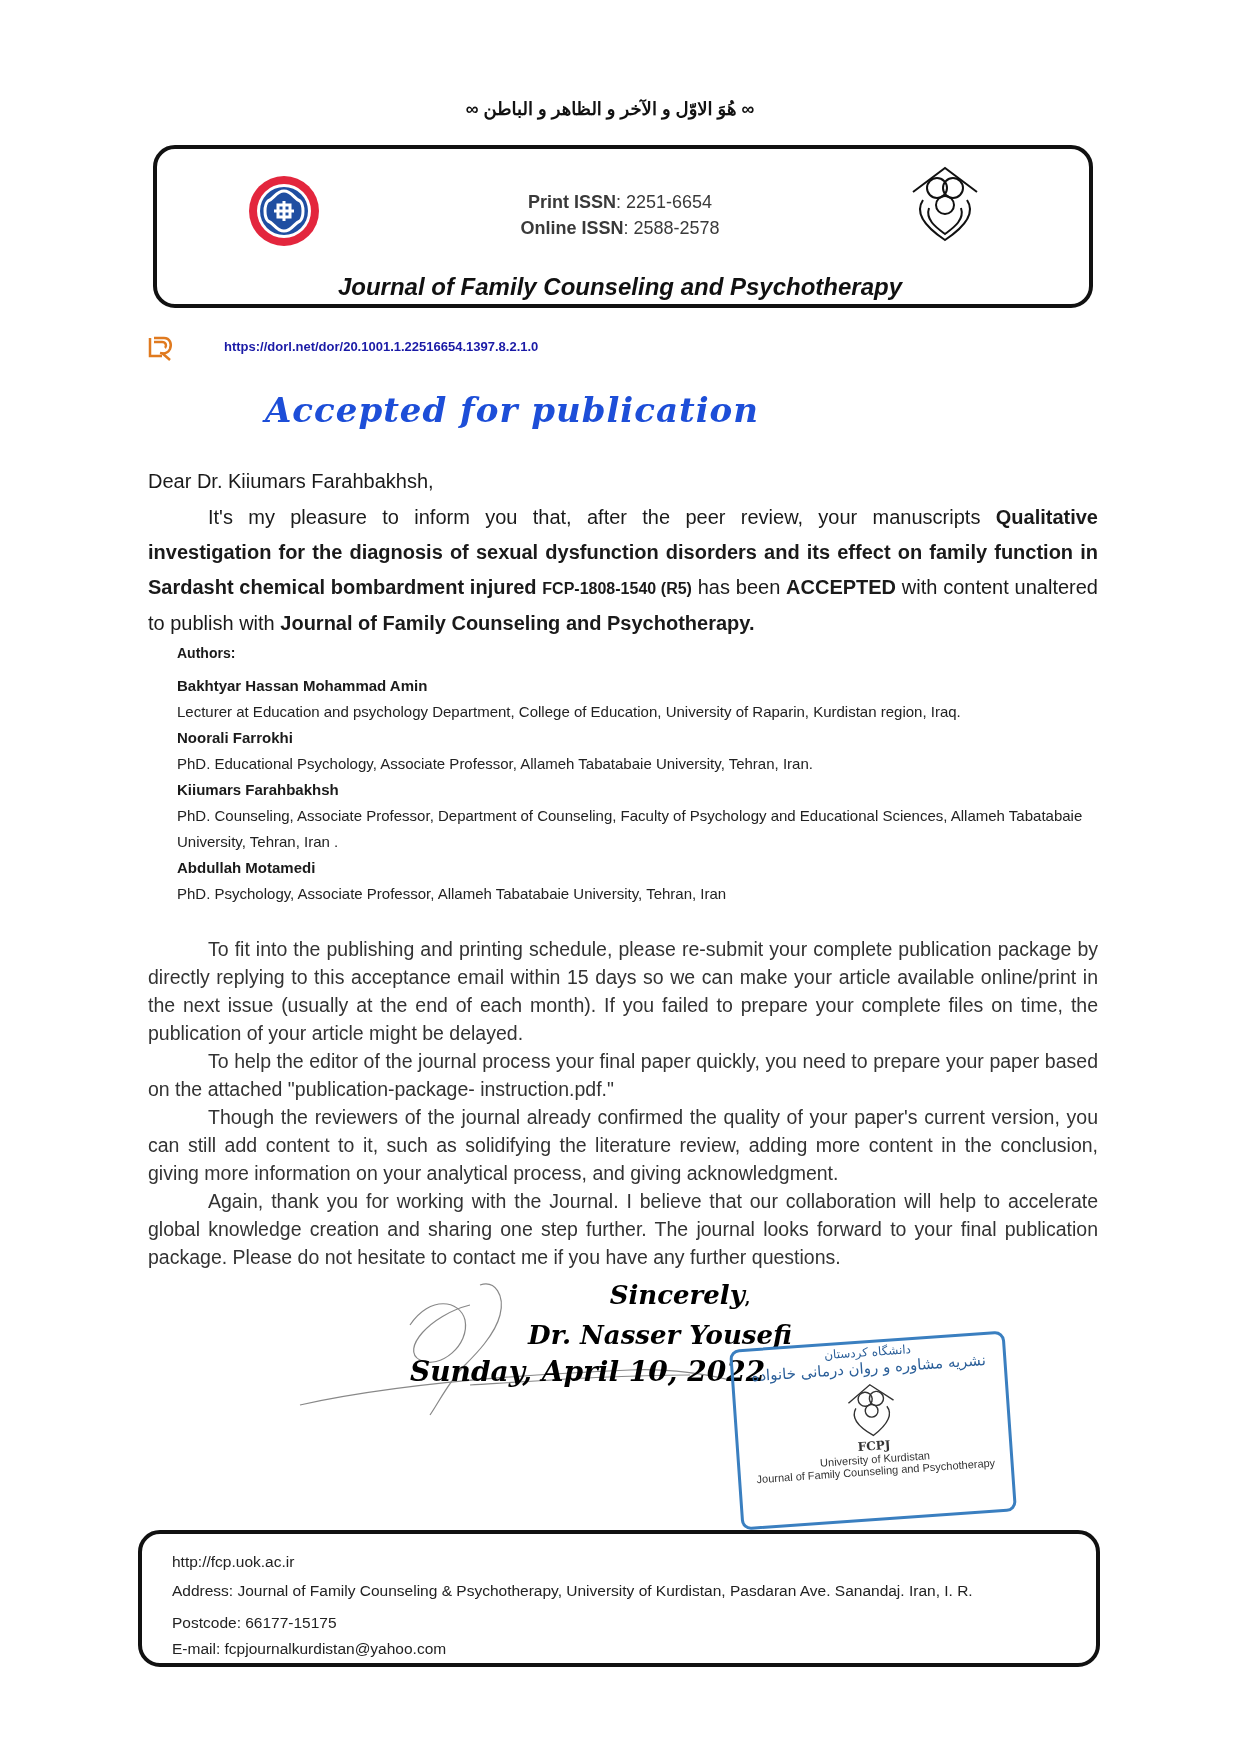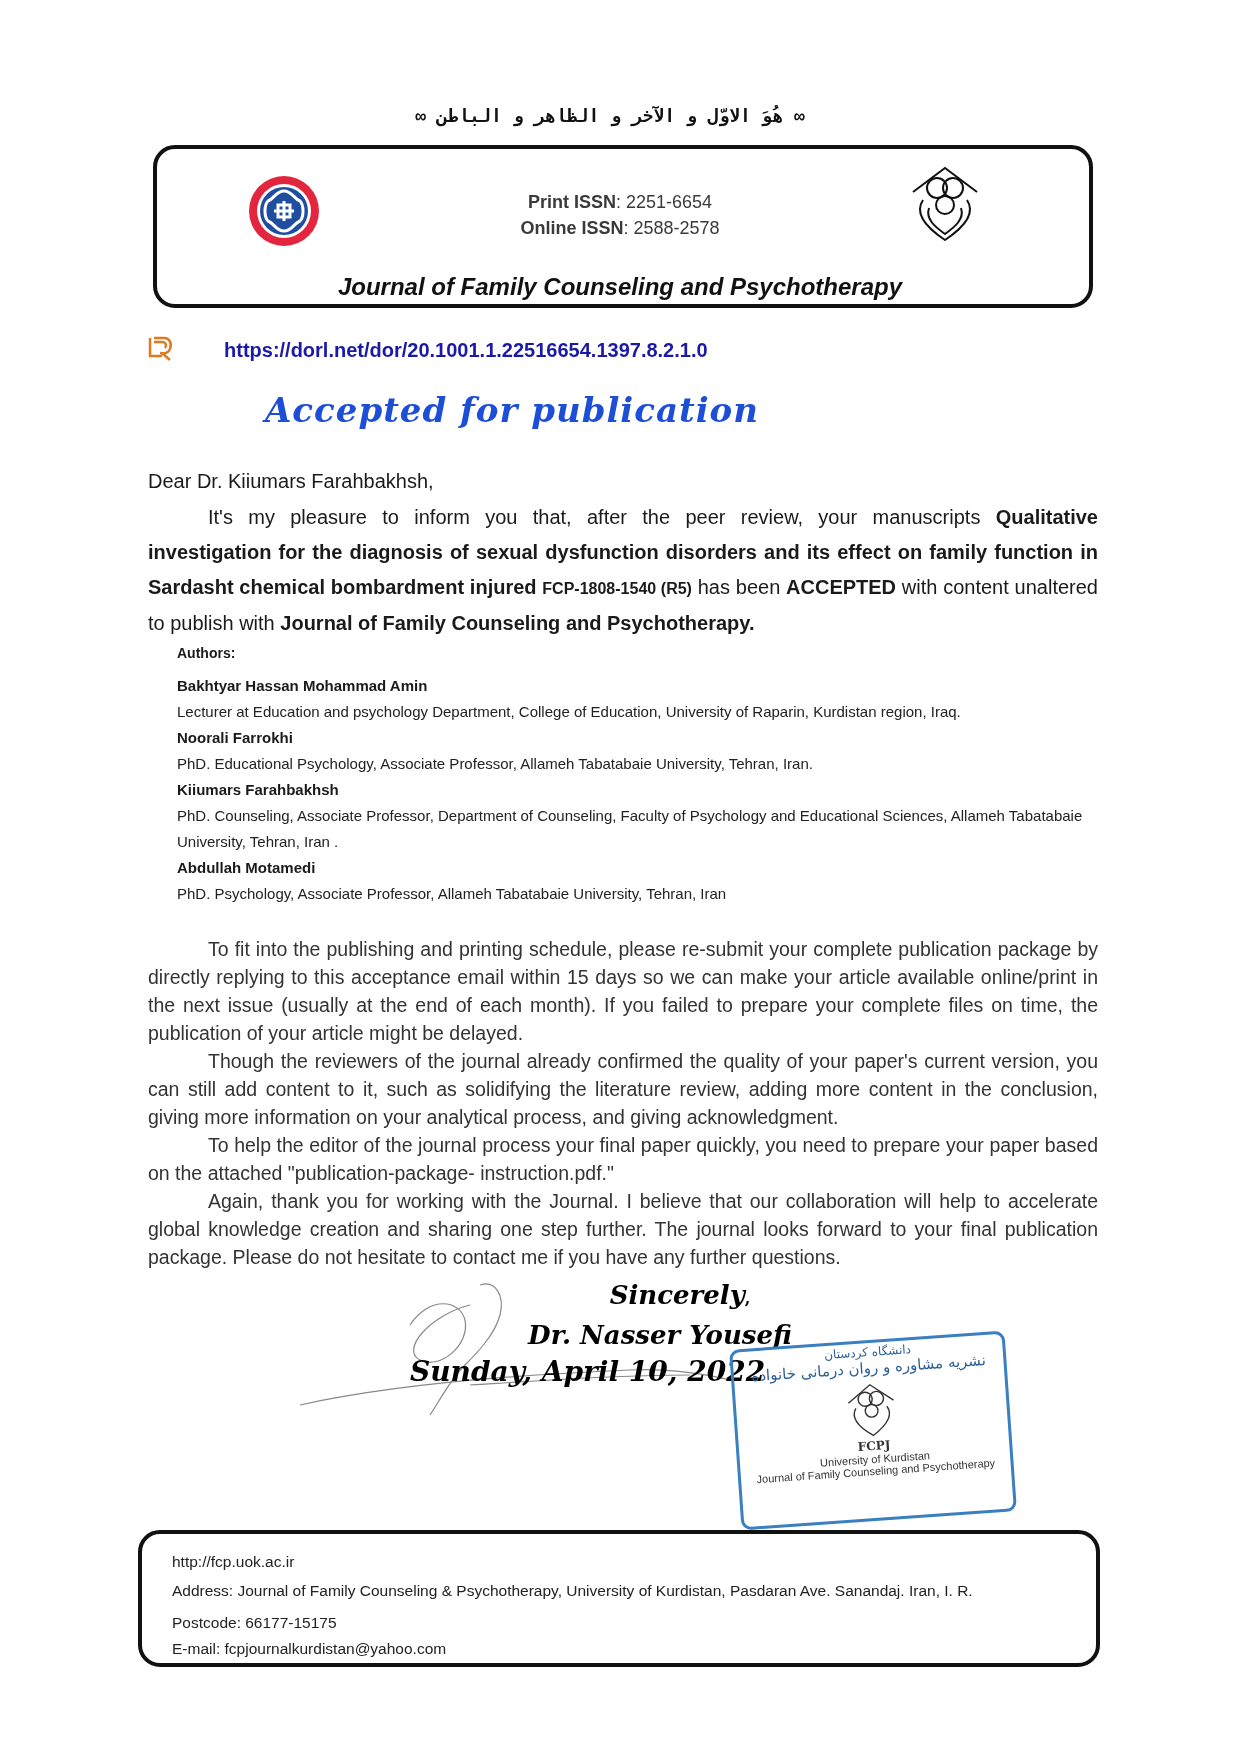"∞ هُوَ الاوّل و الآخر" .basmala { font-family: Liberation Mono, monospace -> Liberation Sans, sans-serif; margin-top: 7px -> none }
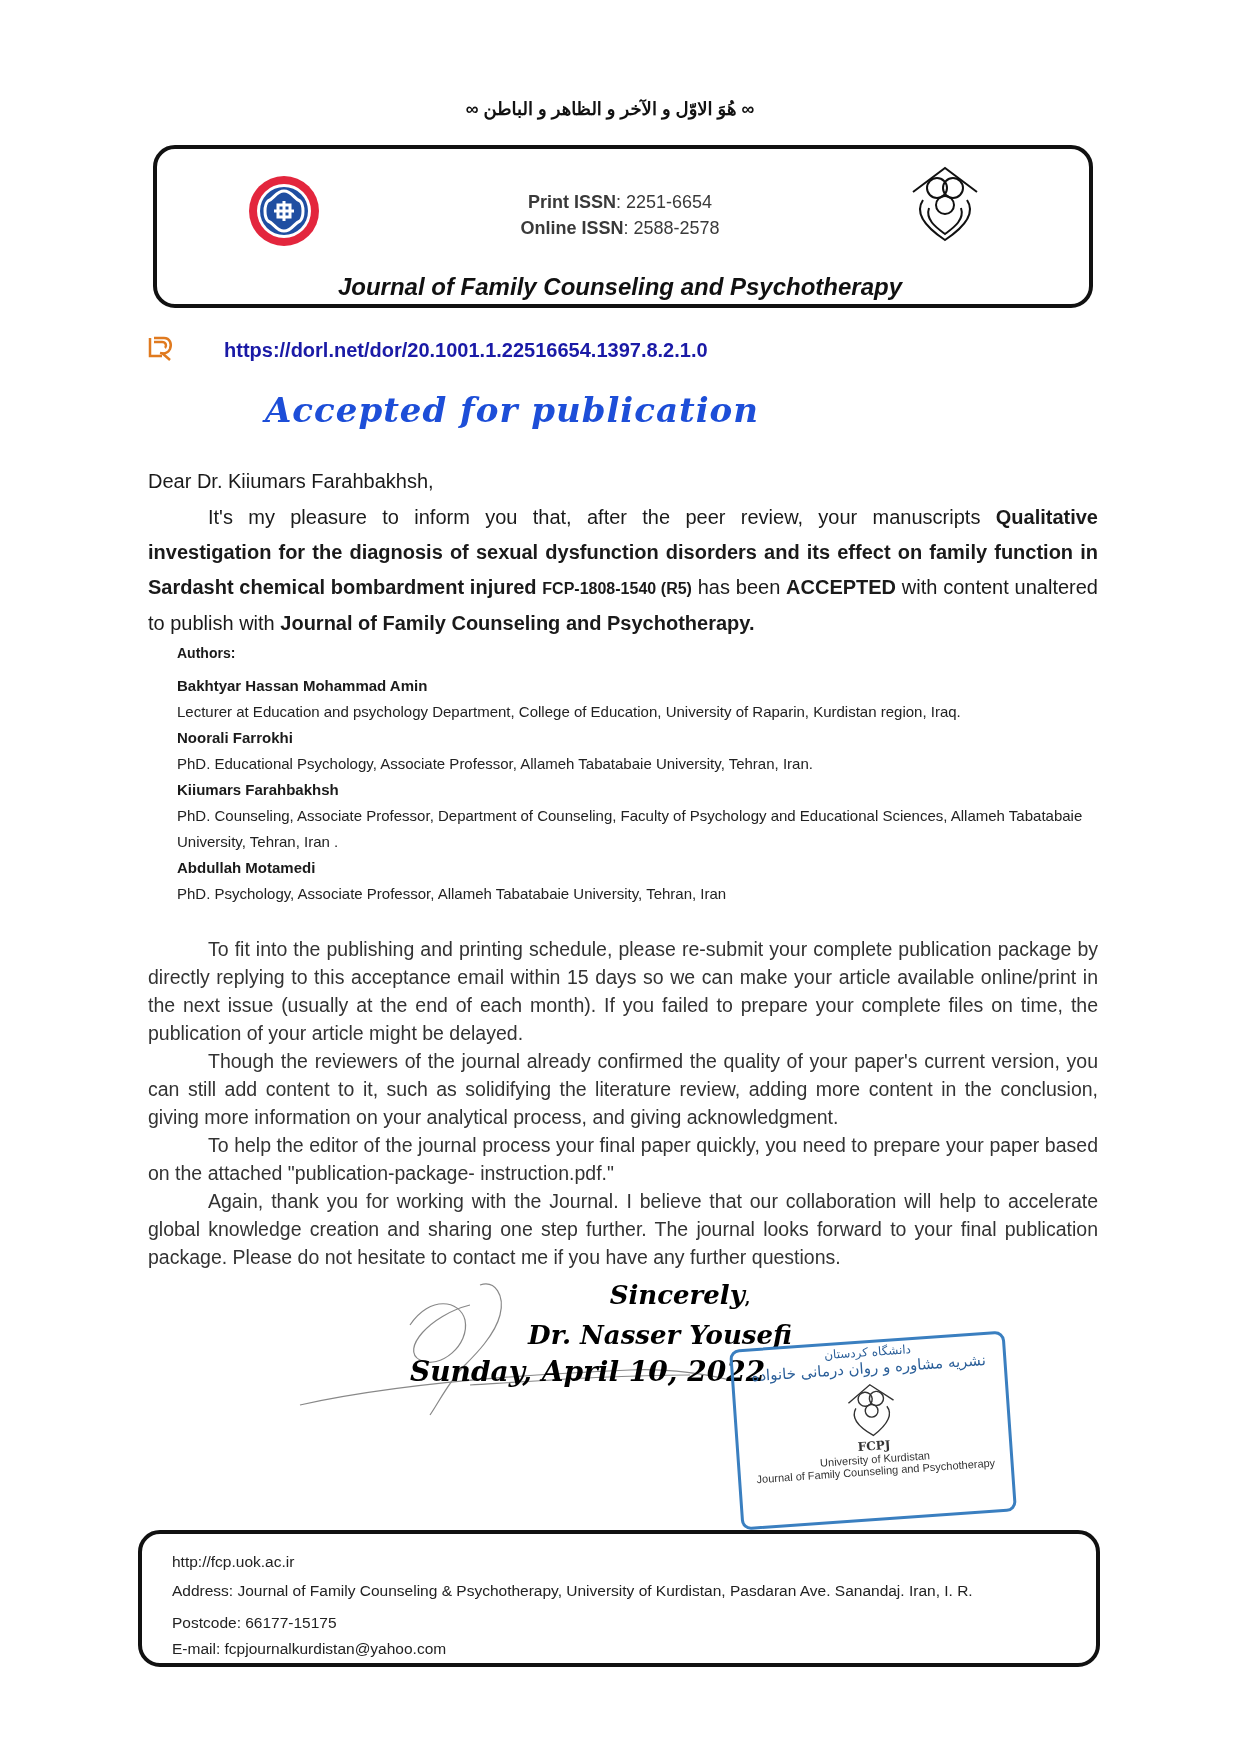"https://dorl.net/dor/20.1001.1.22516654." .doi-link { font-size: 20px -> 13px }
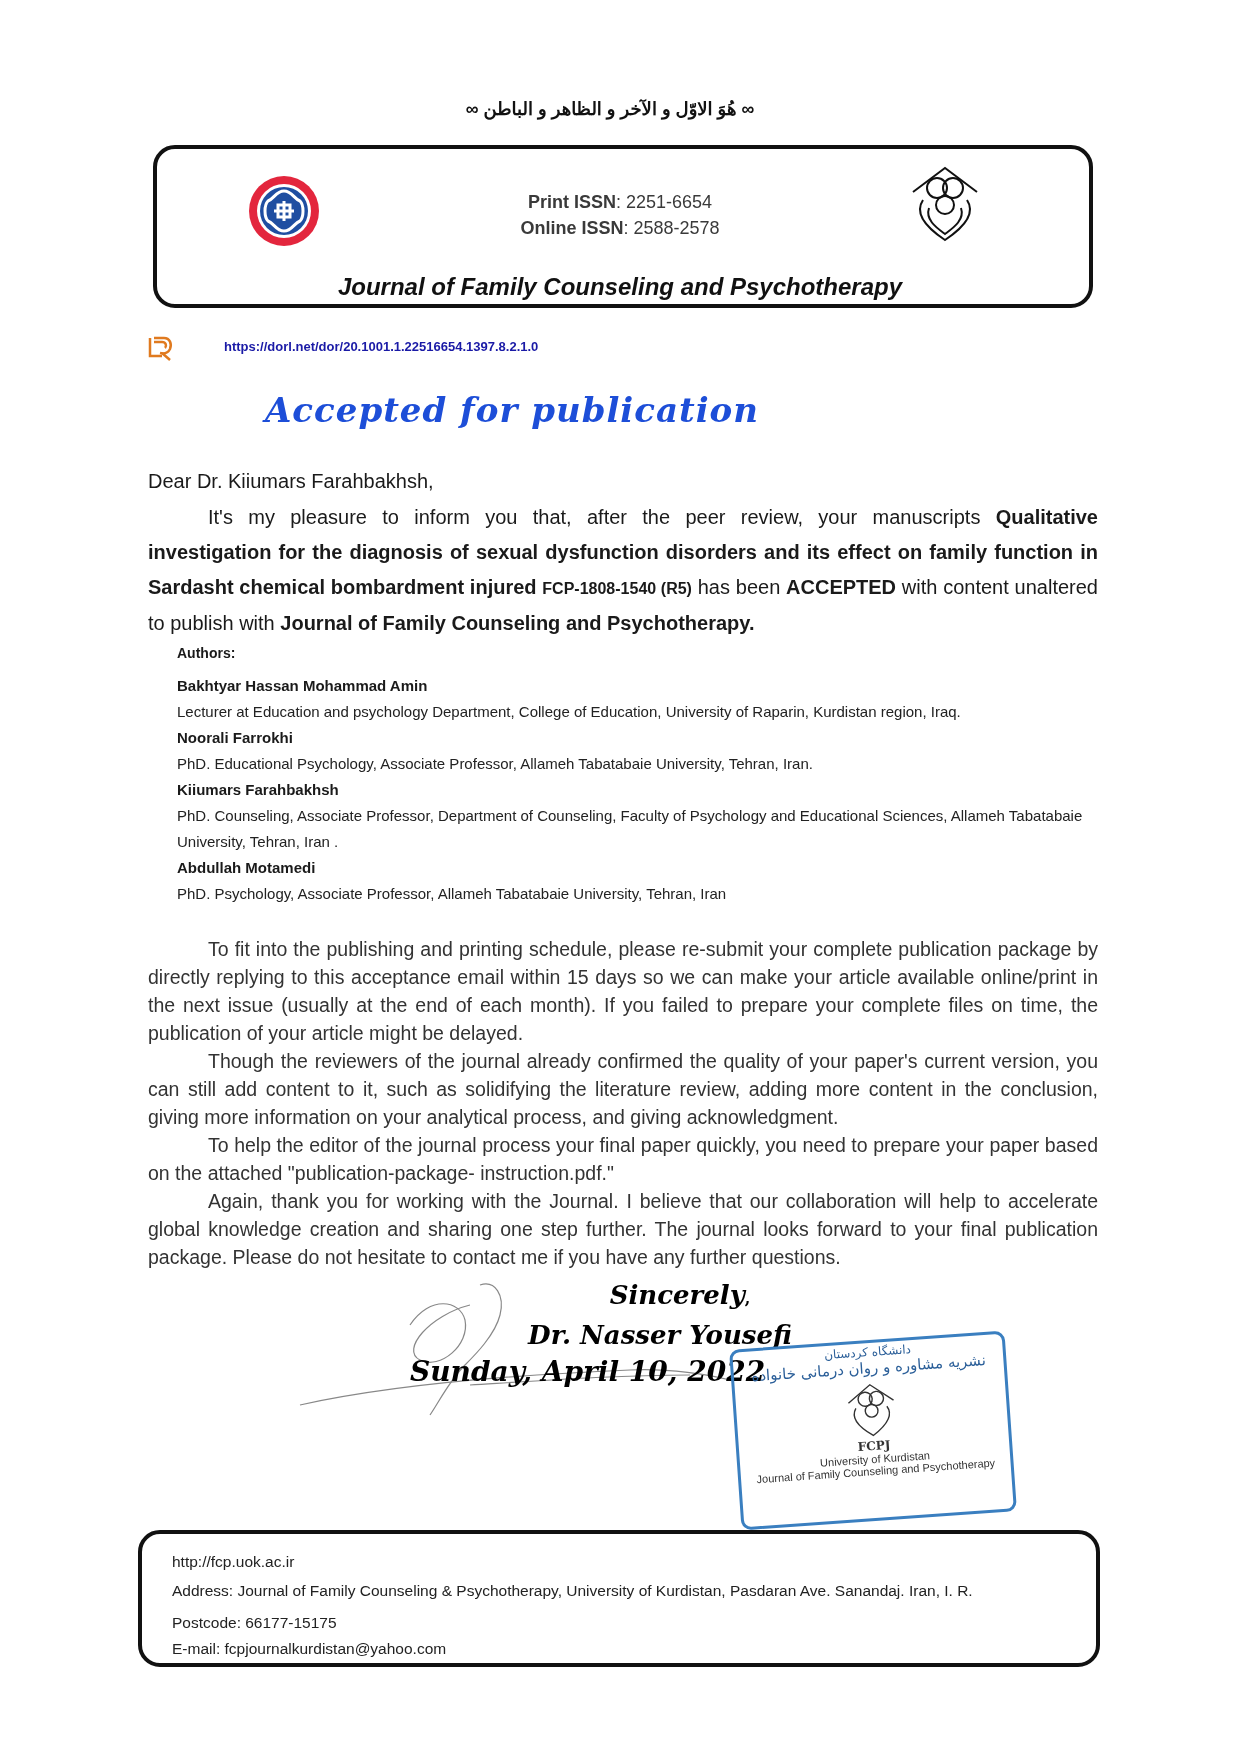"Though the reviewers of the" div { order: before "To help the editor of" -> after "To help the editor of" }
